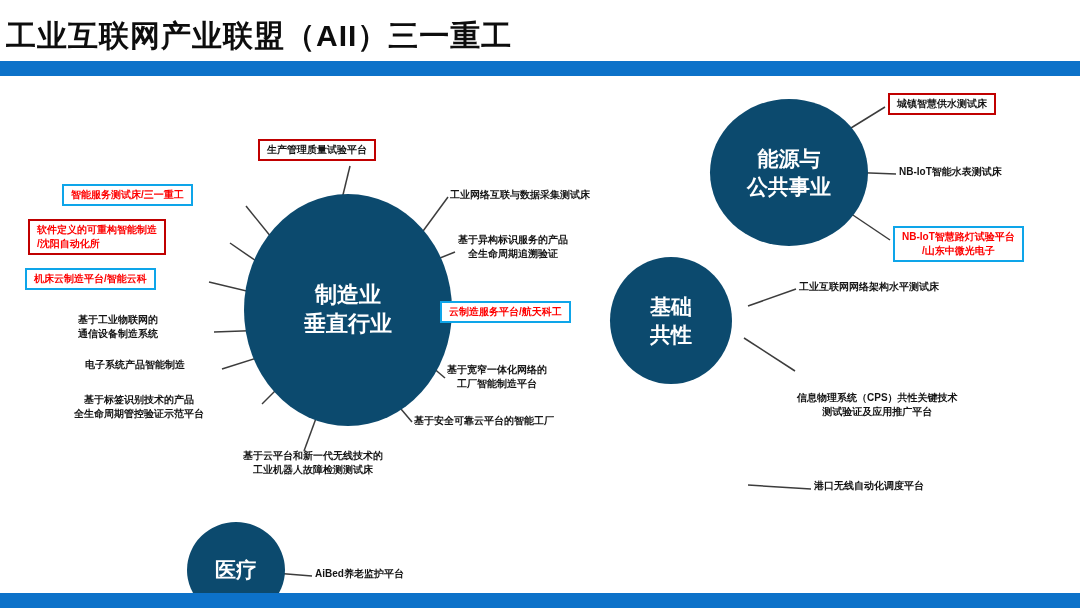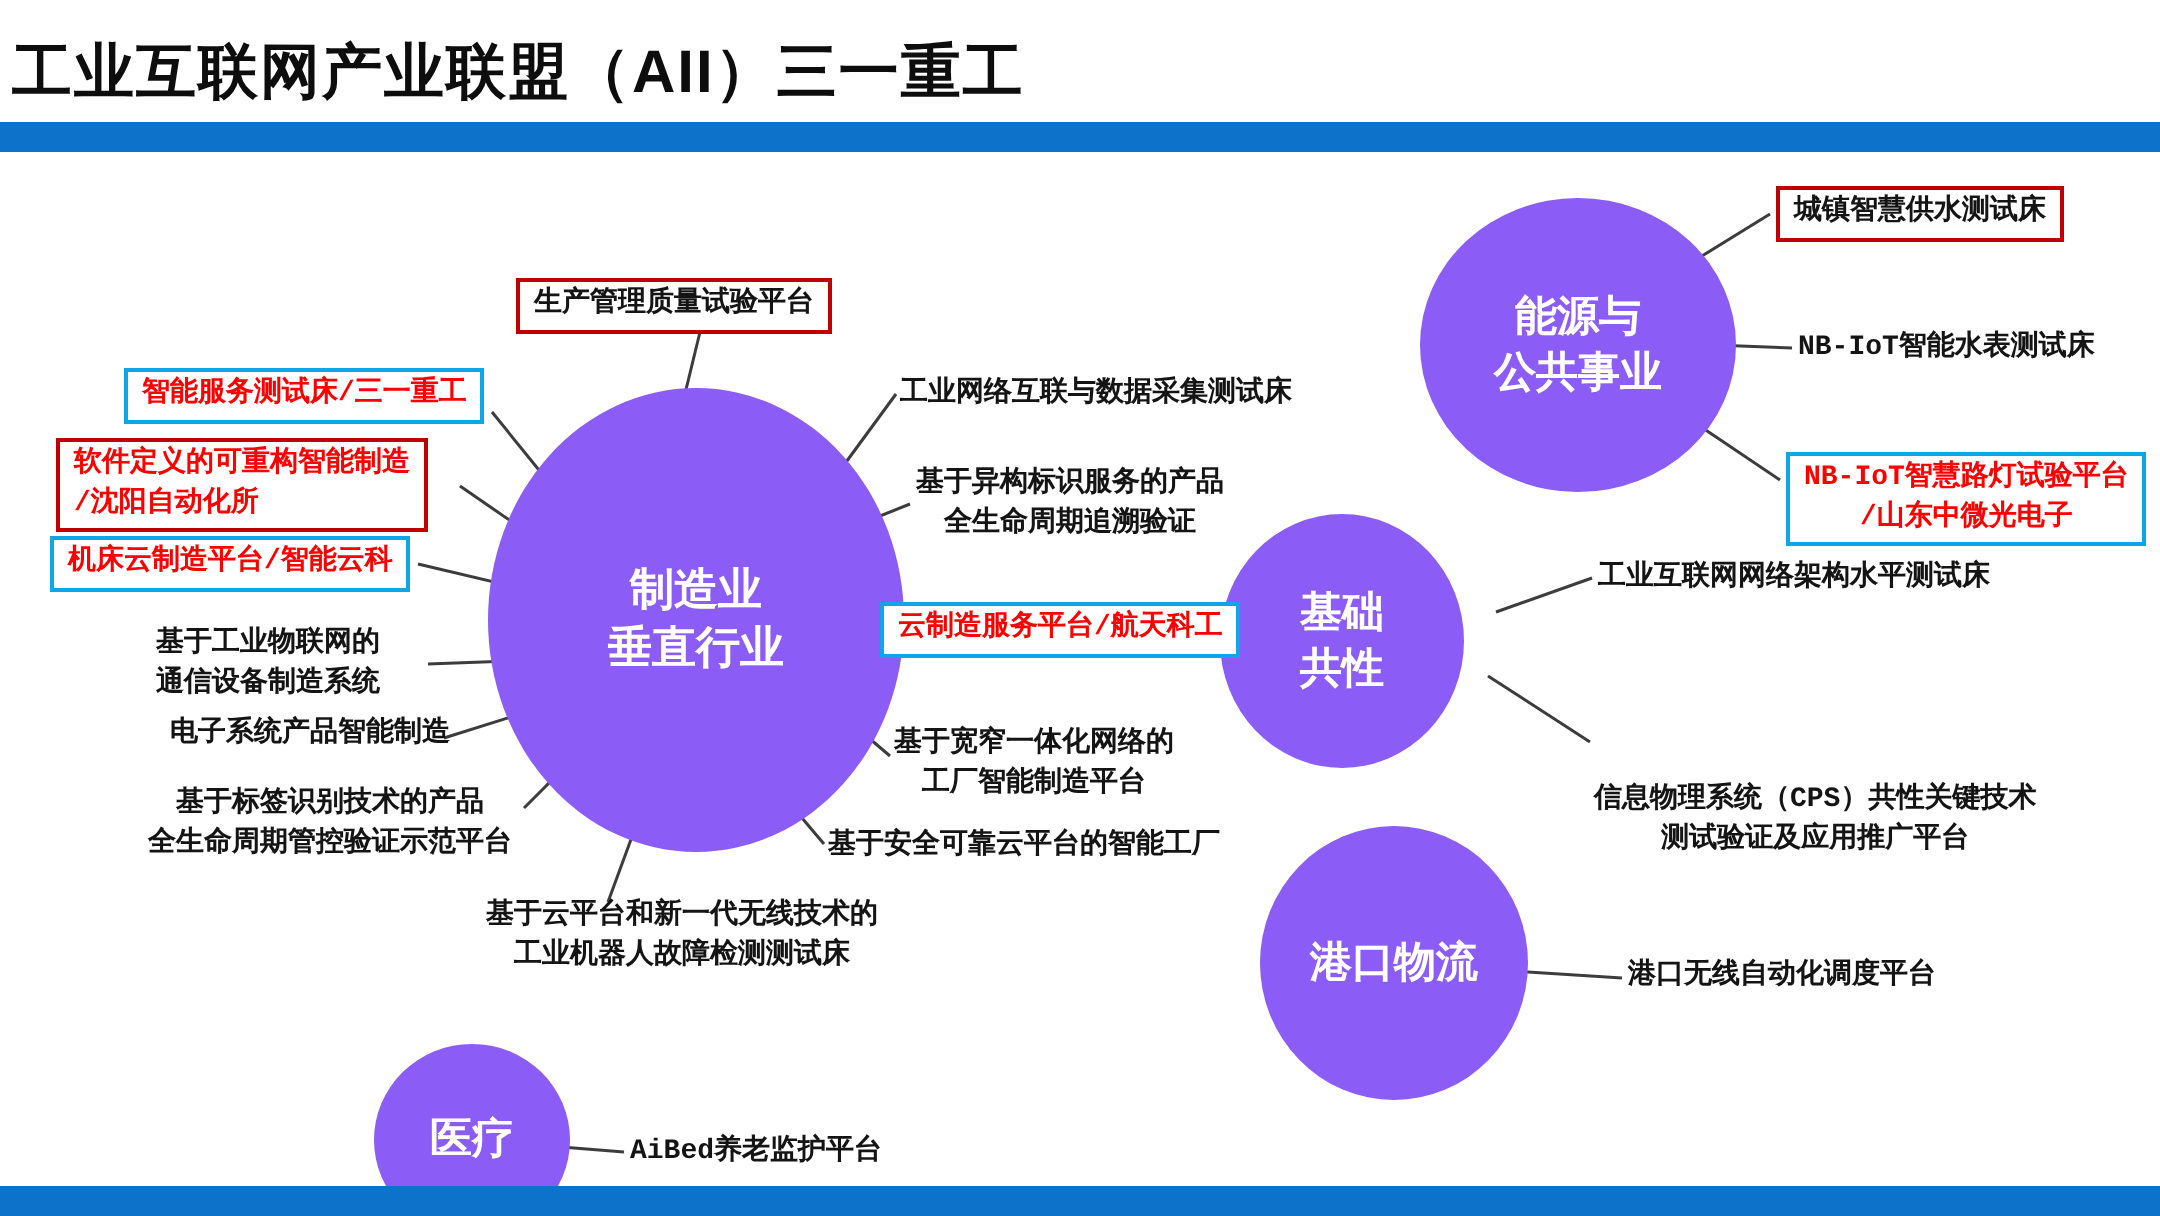"城镇智慧供水测试床" .lbl { font-family: Liberation Mono, monospace -> none; font-size: 14px -> 10px }
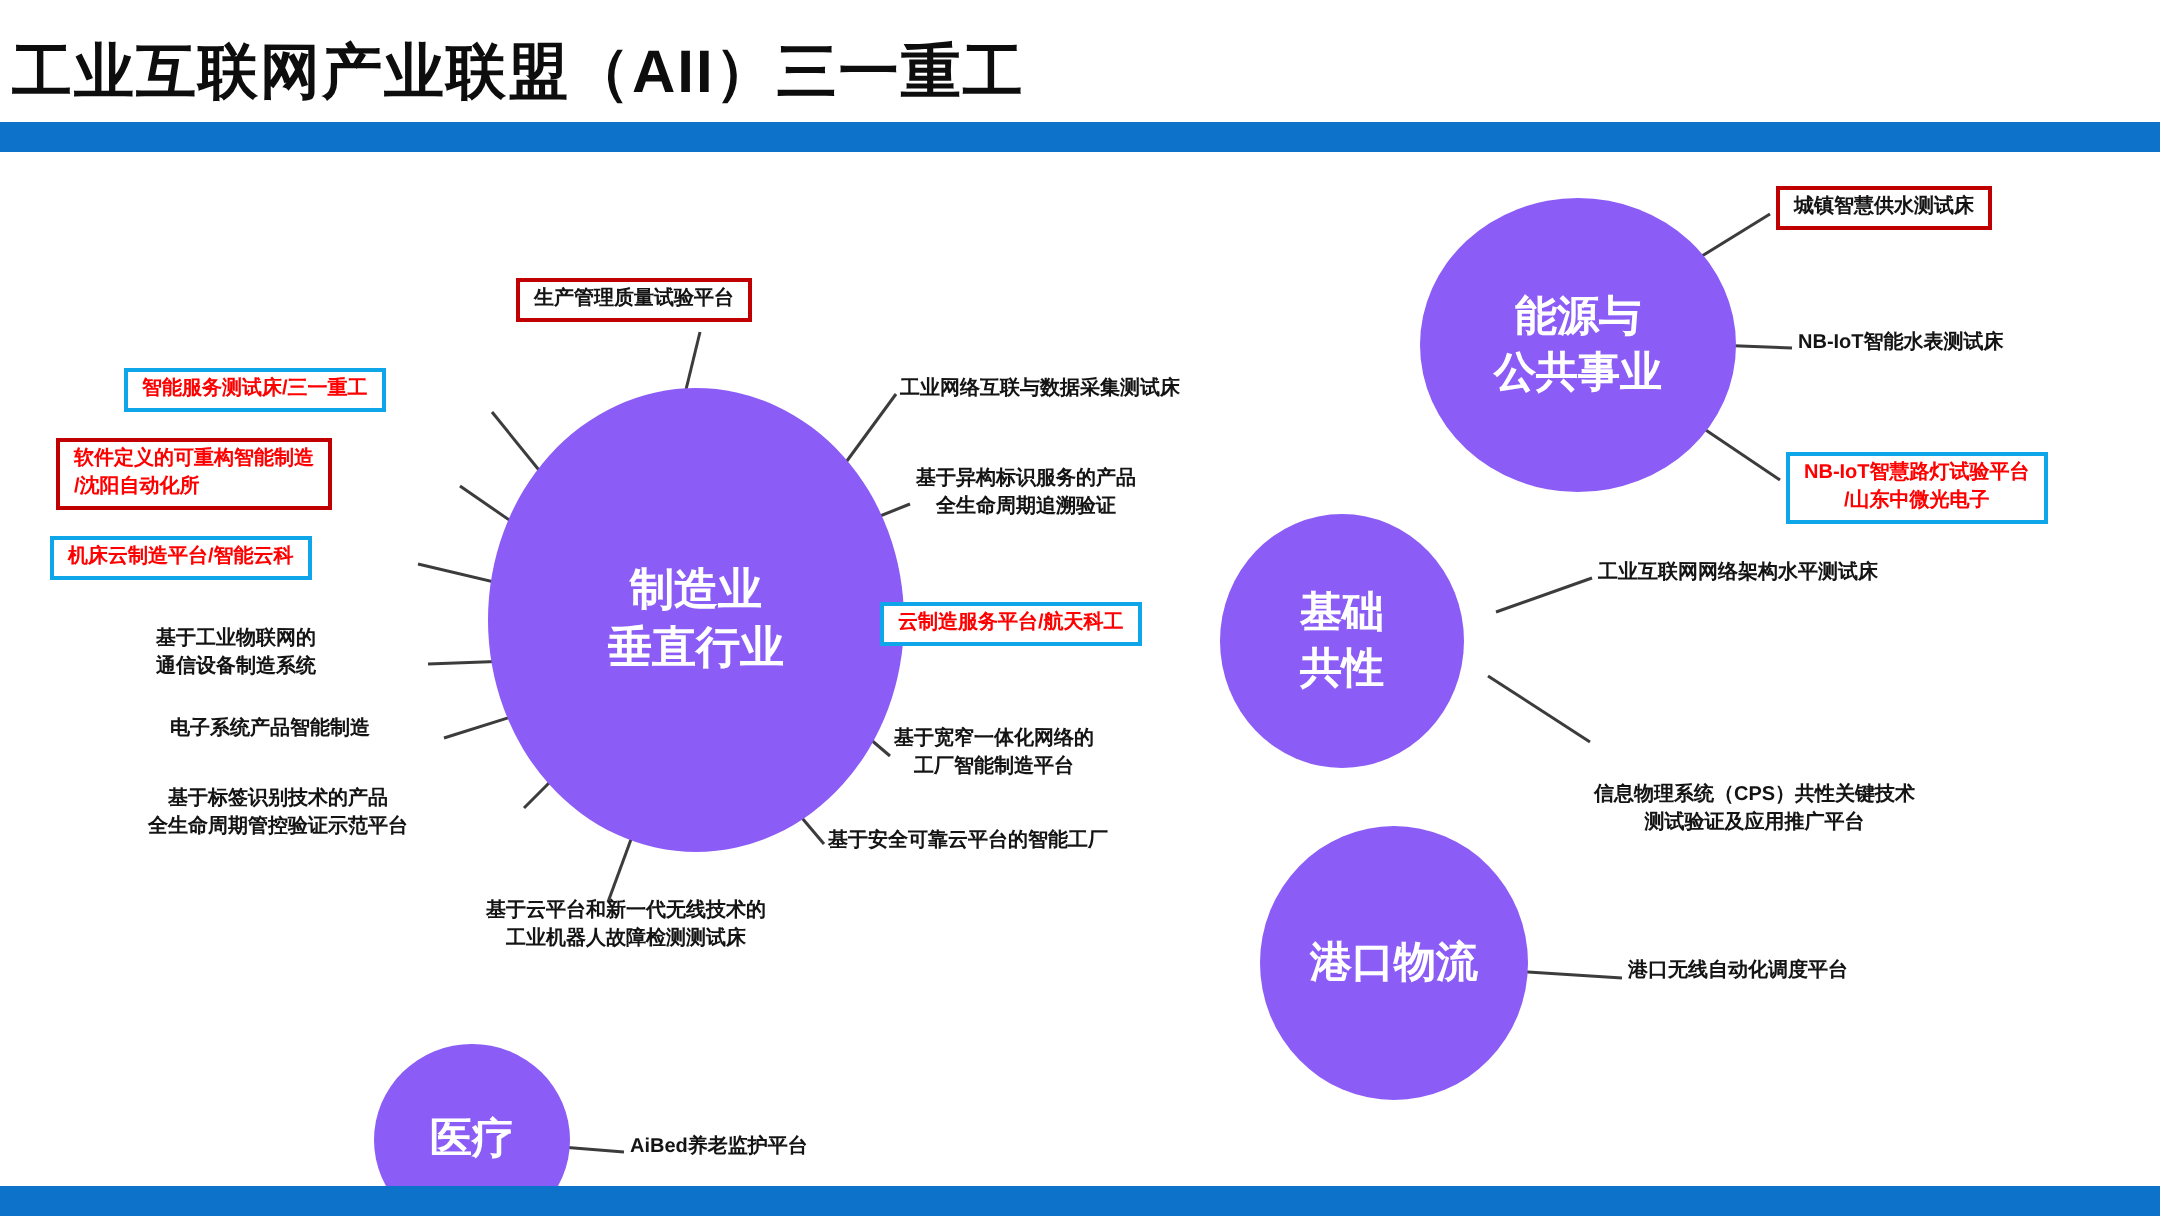"能源与" .node { background: #8b5cf6 -> #0c4a6e }
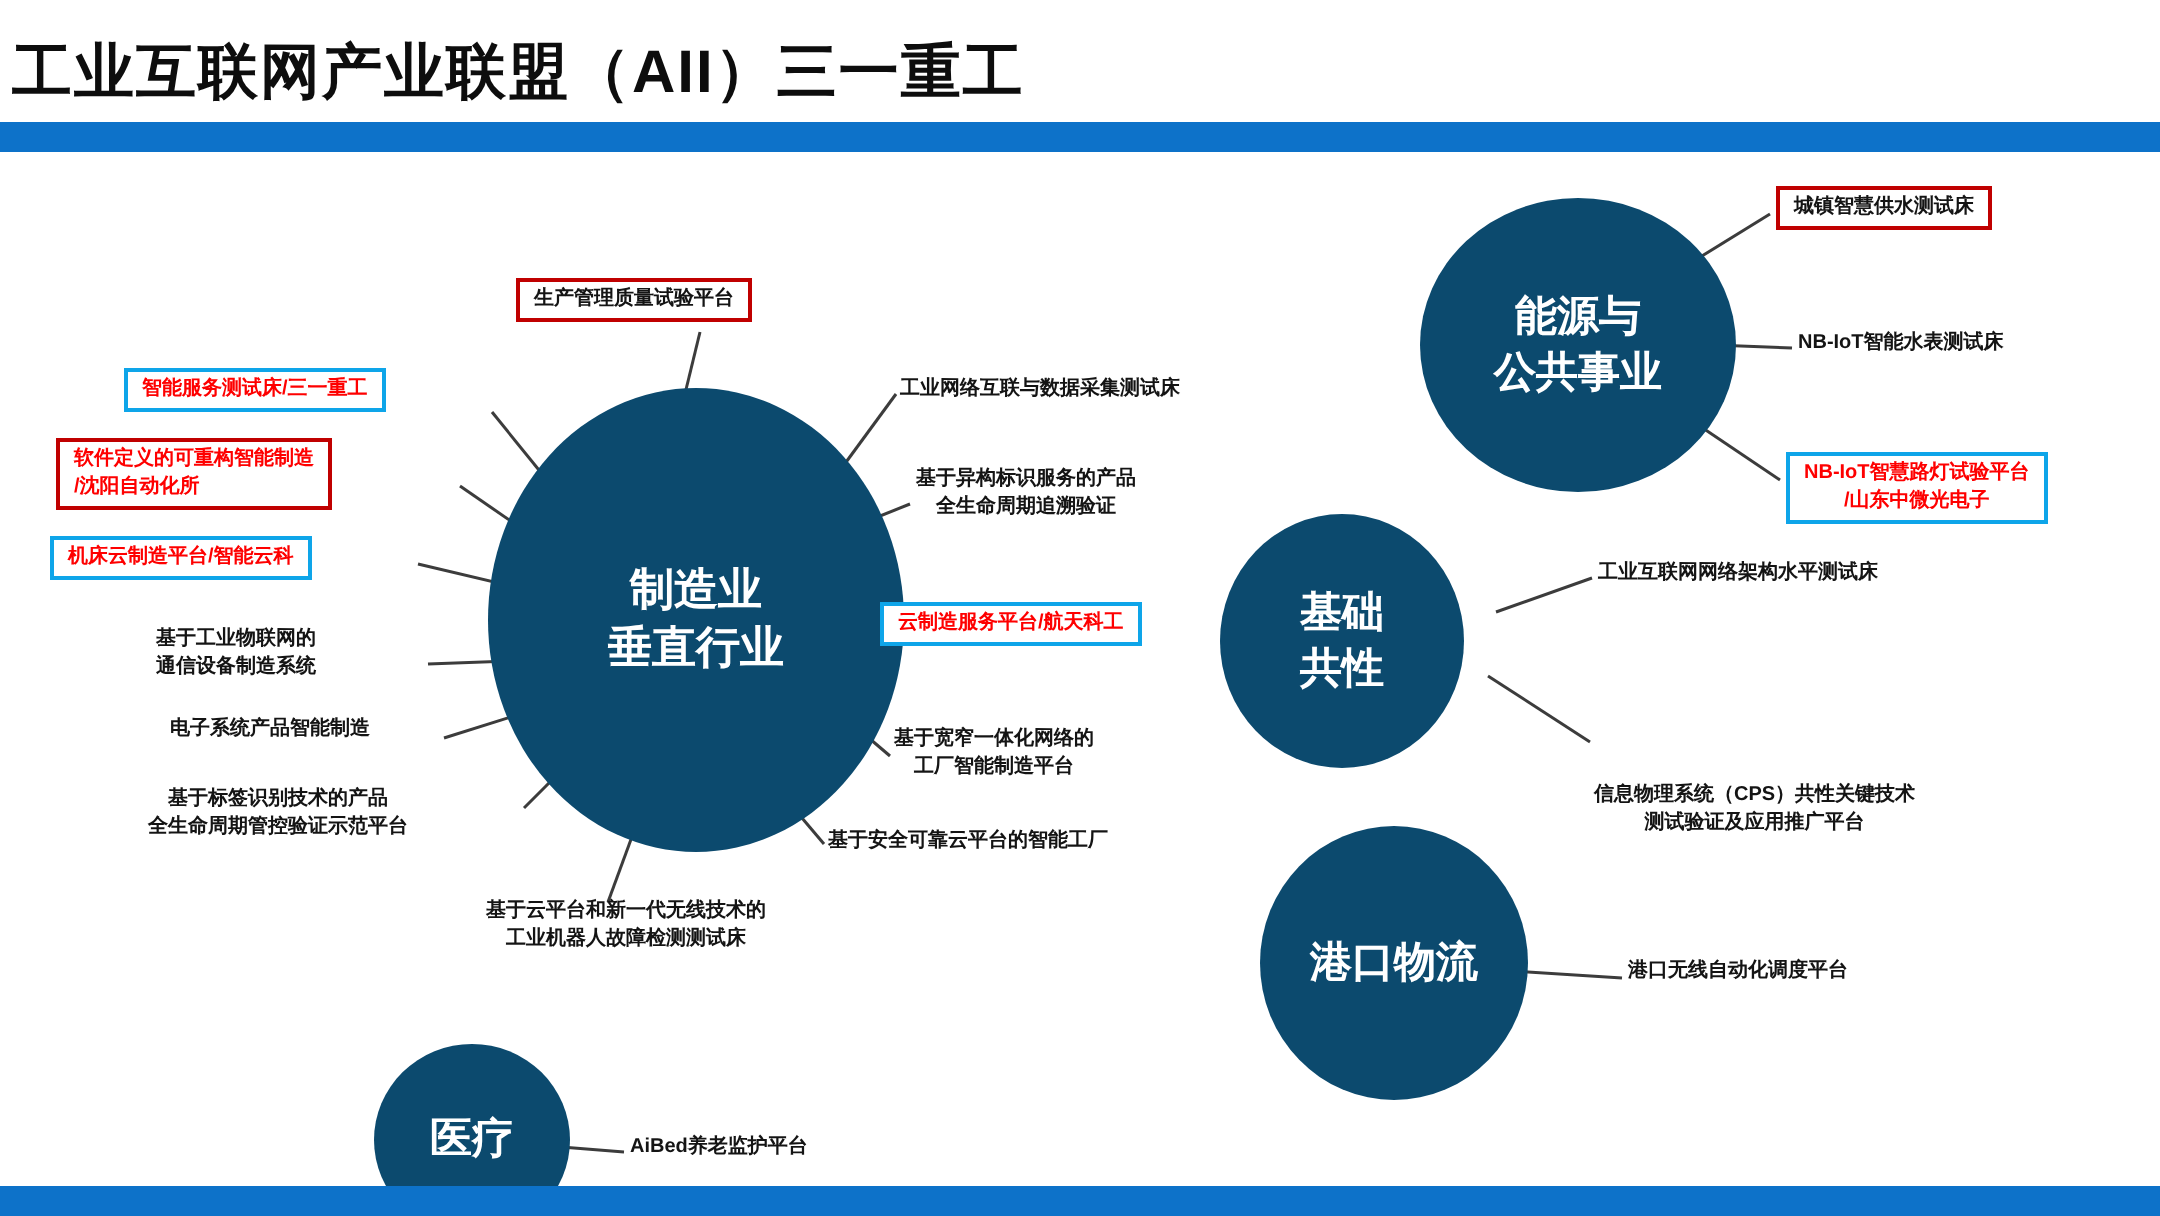"港口物流" div.node { html: <div>港口物流</div> -> none }
